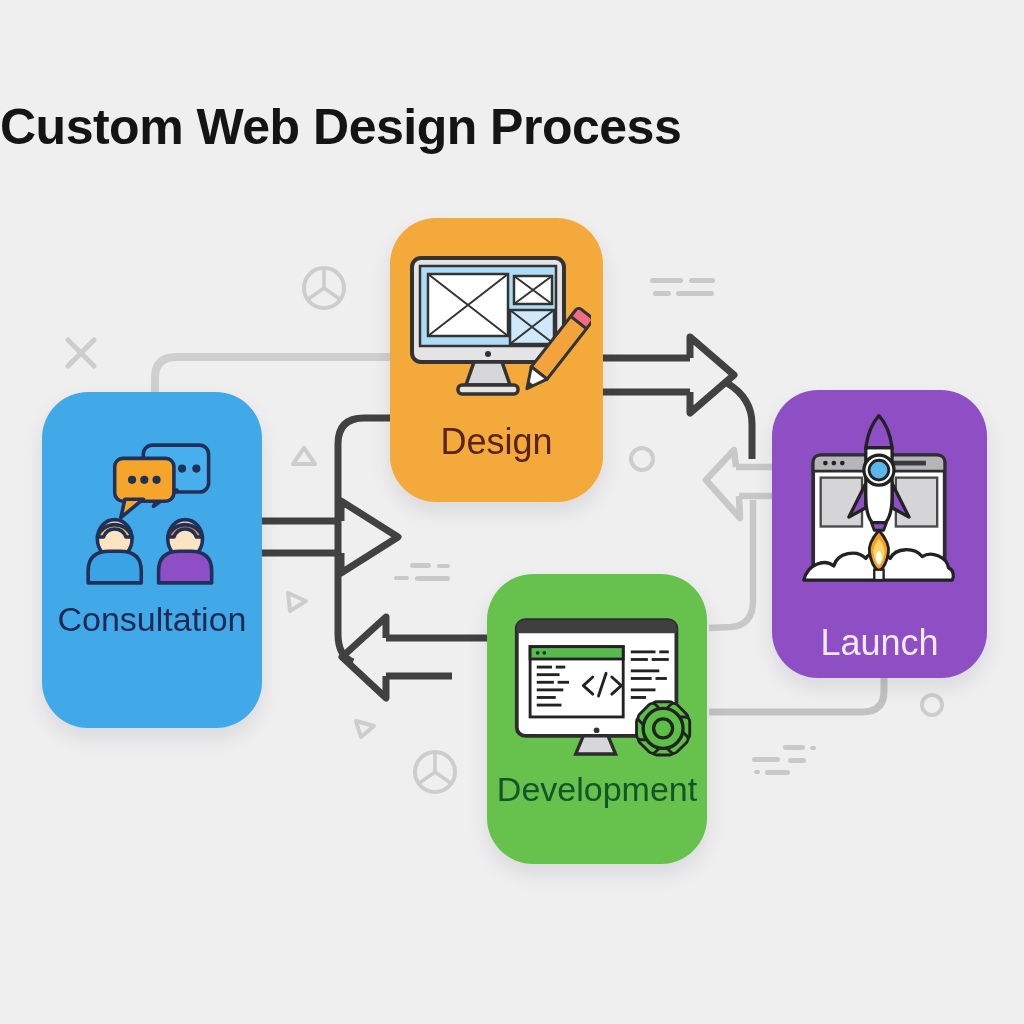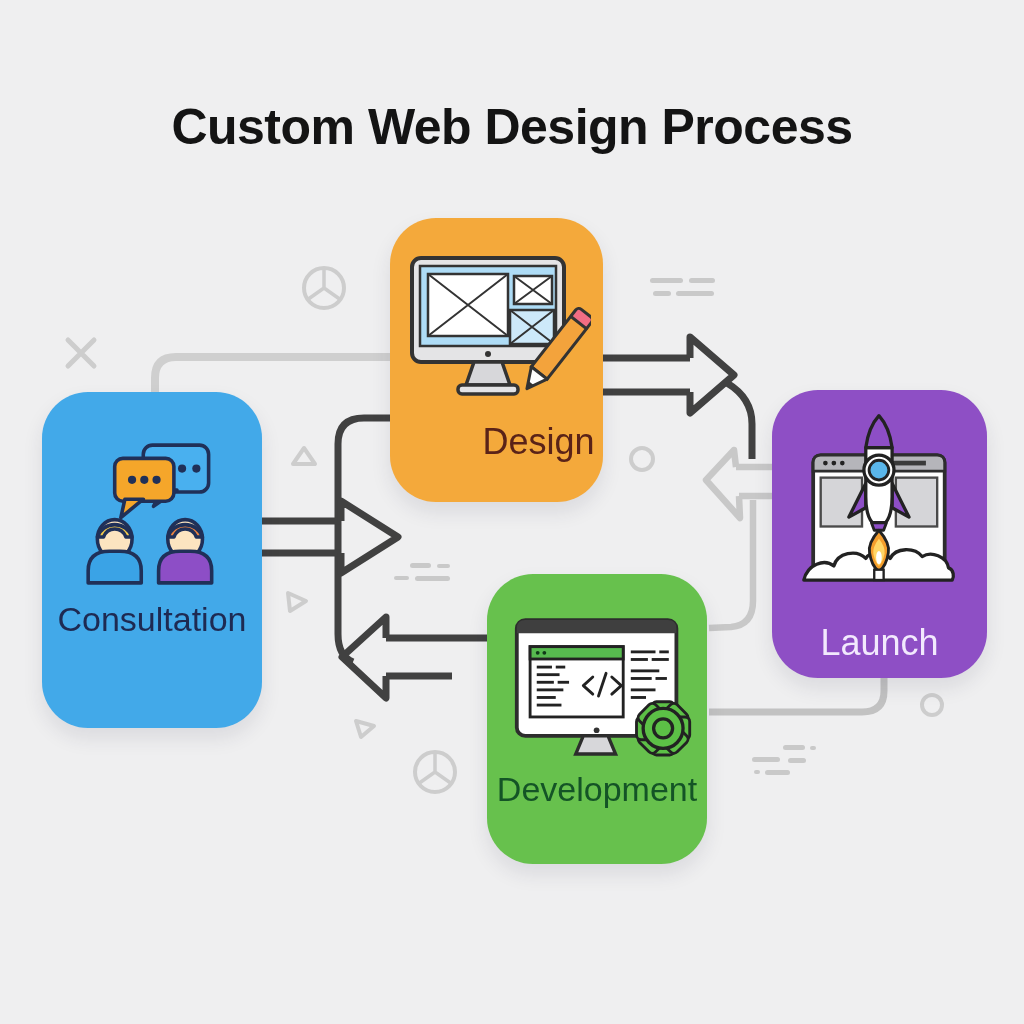"Custom Web Design Process" .title { text-align: center -> none }
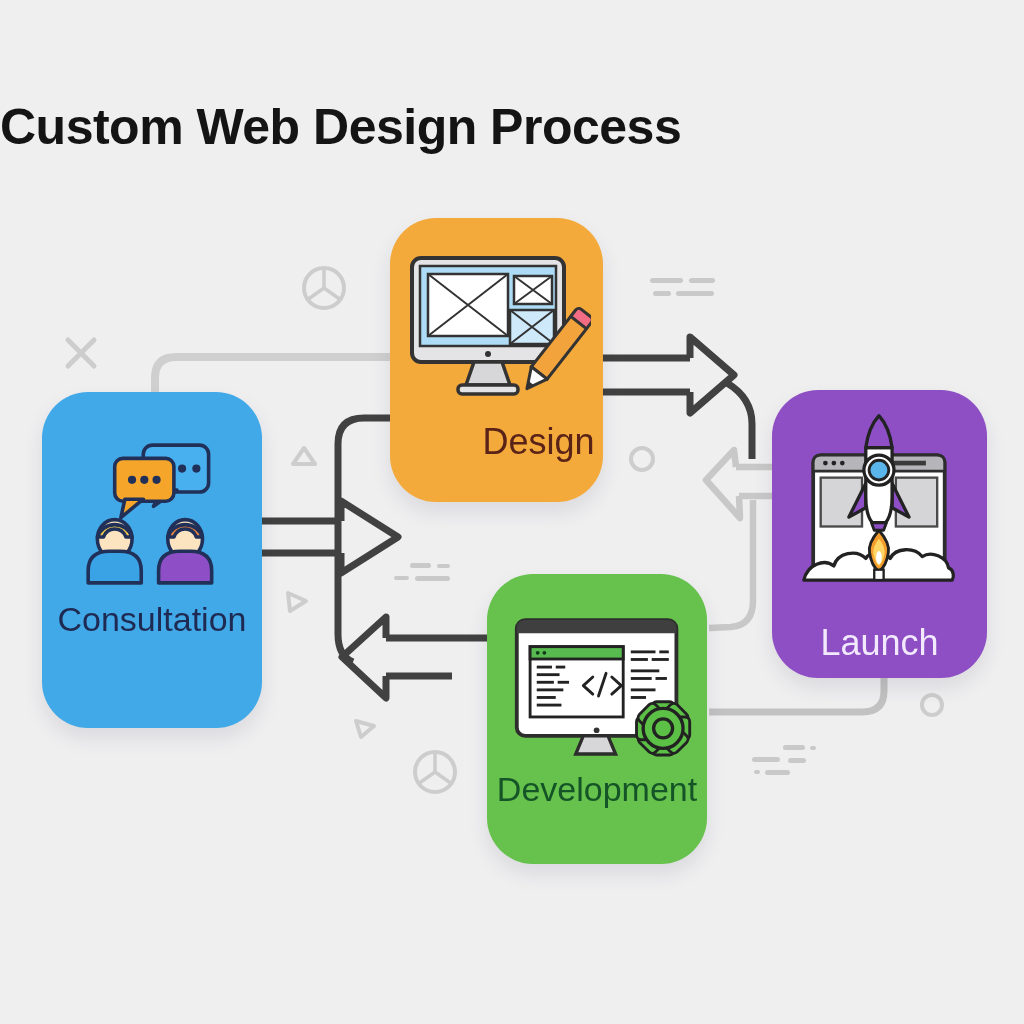"Design" div.label { margin-left: 42px -> none }
